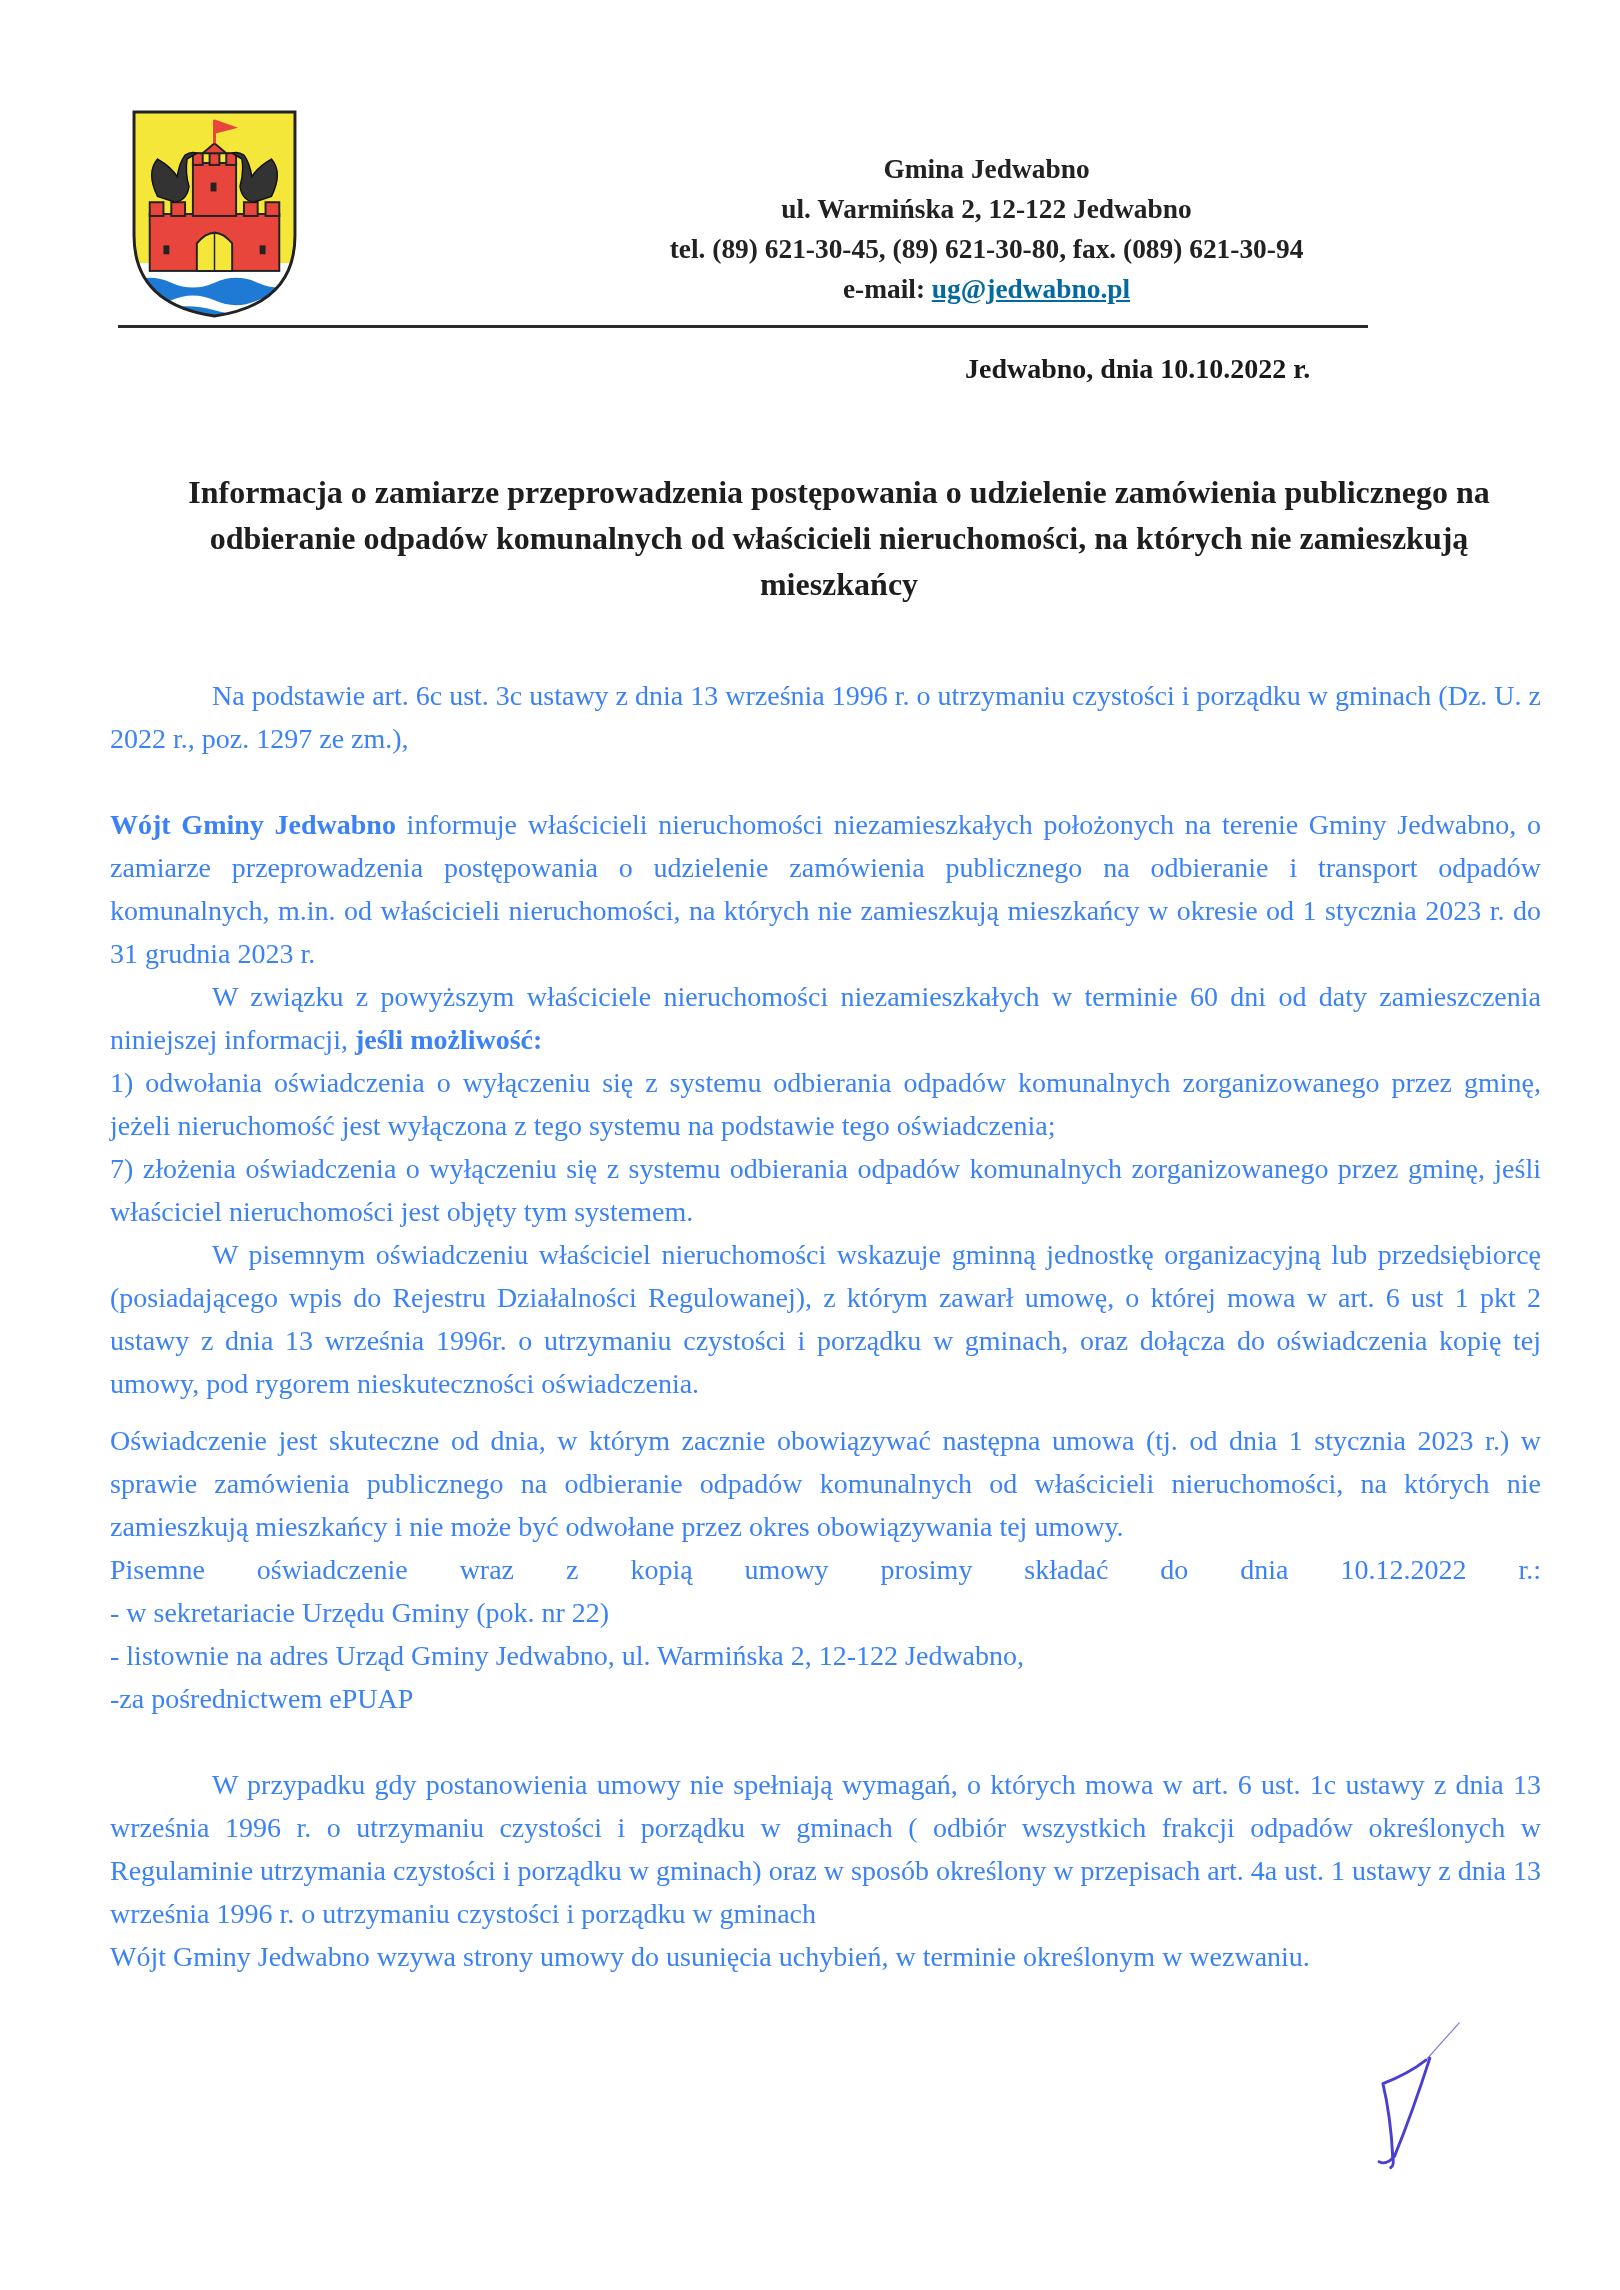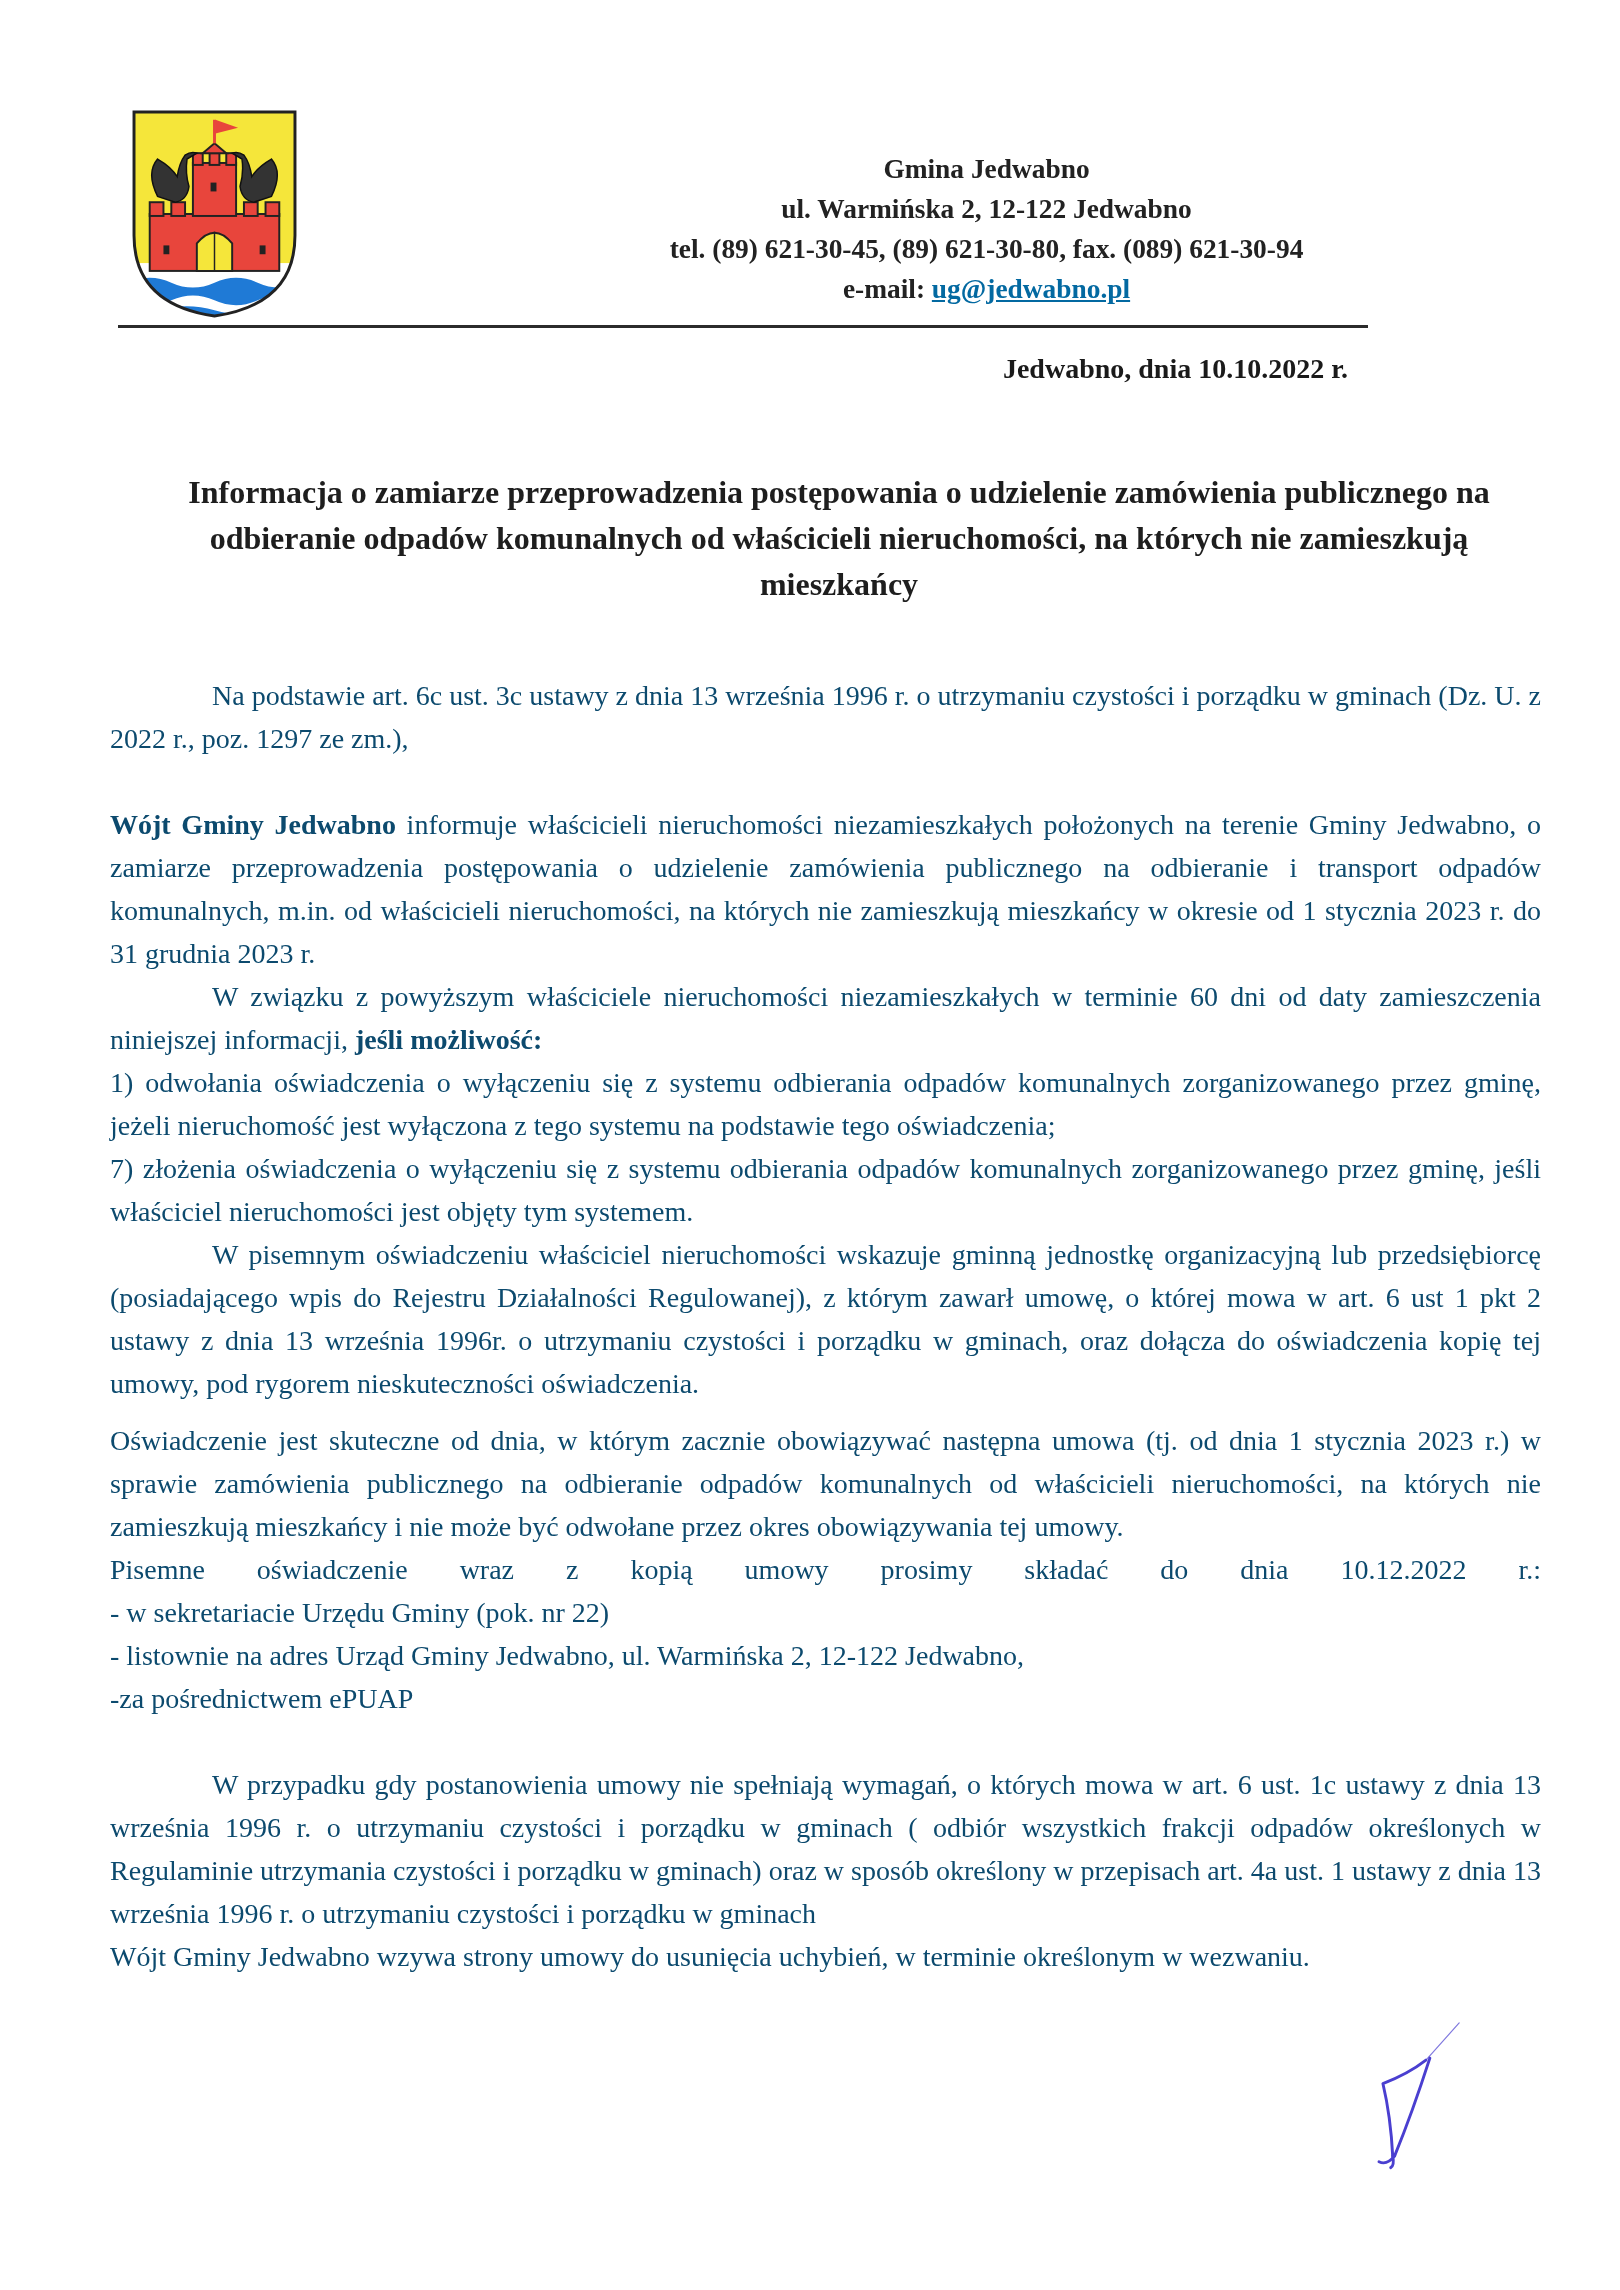"Jedwabno, dnia 10.10.2022 r." .date { text-align: center -> left }
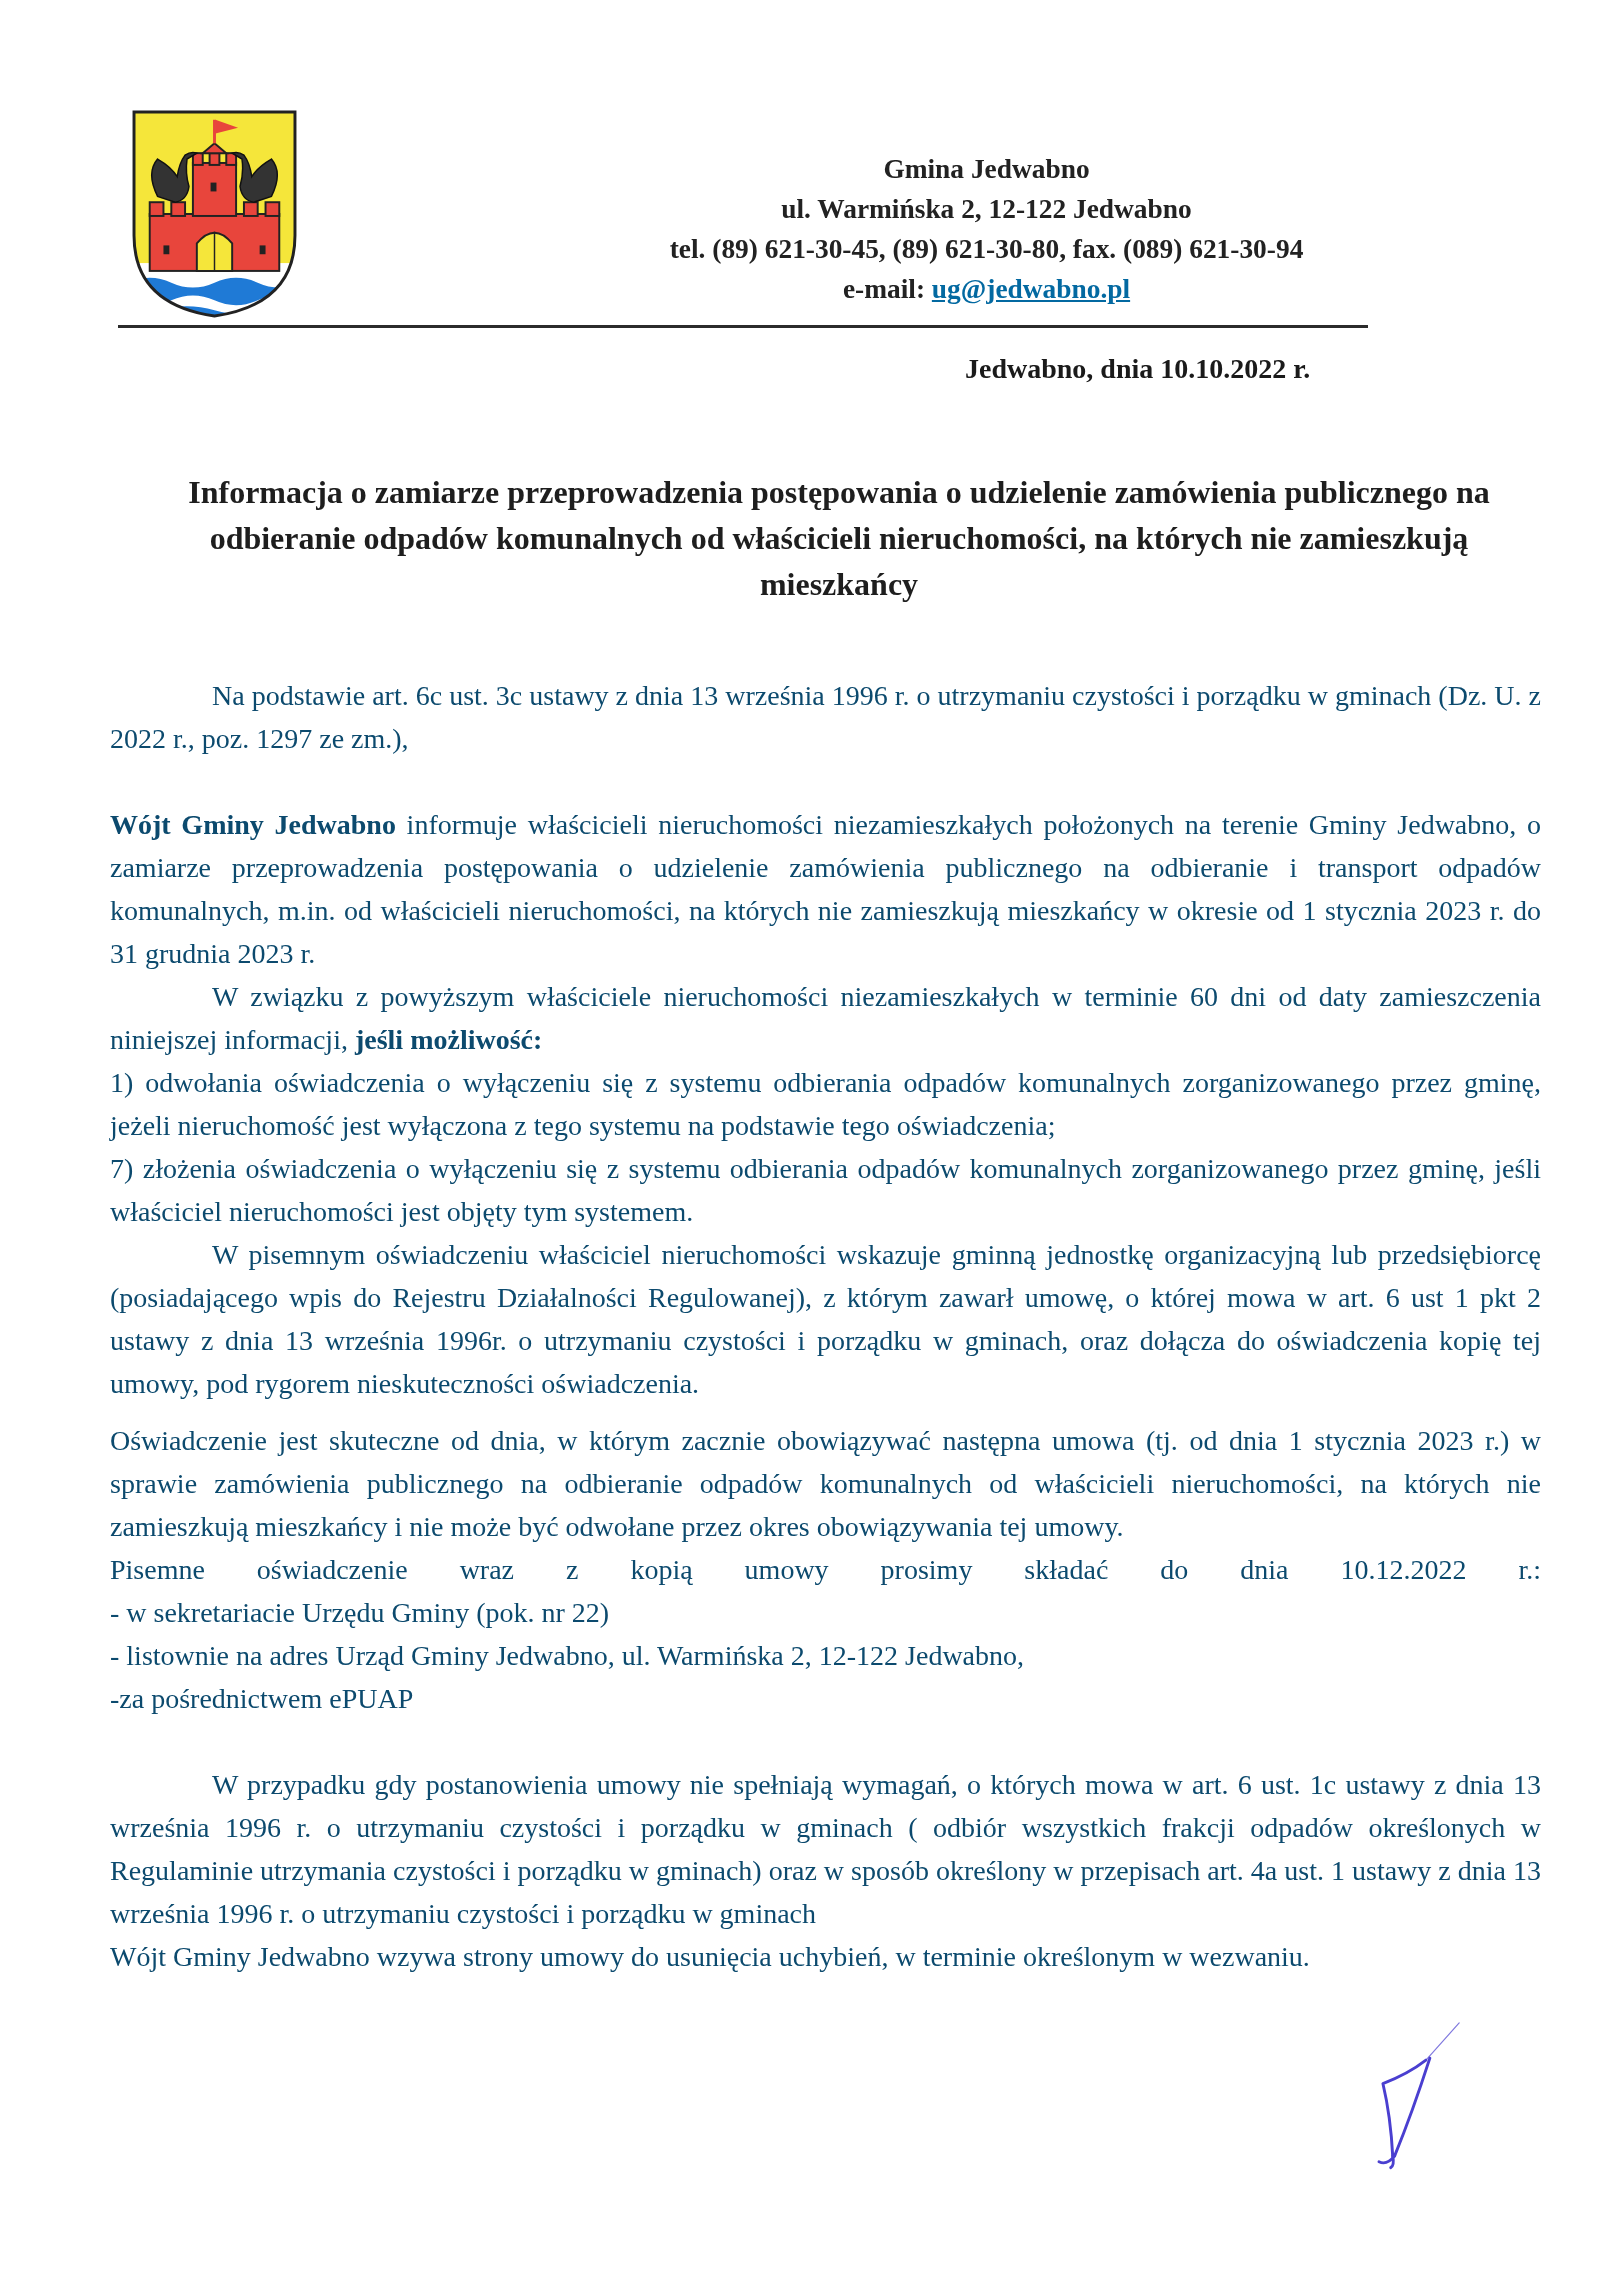"Na podstawie art. 6c ust." .body { color: #0c4a6e -> #3b82f6 }
